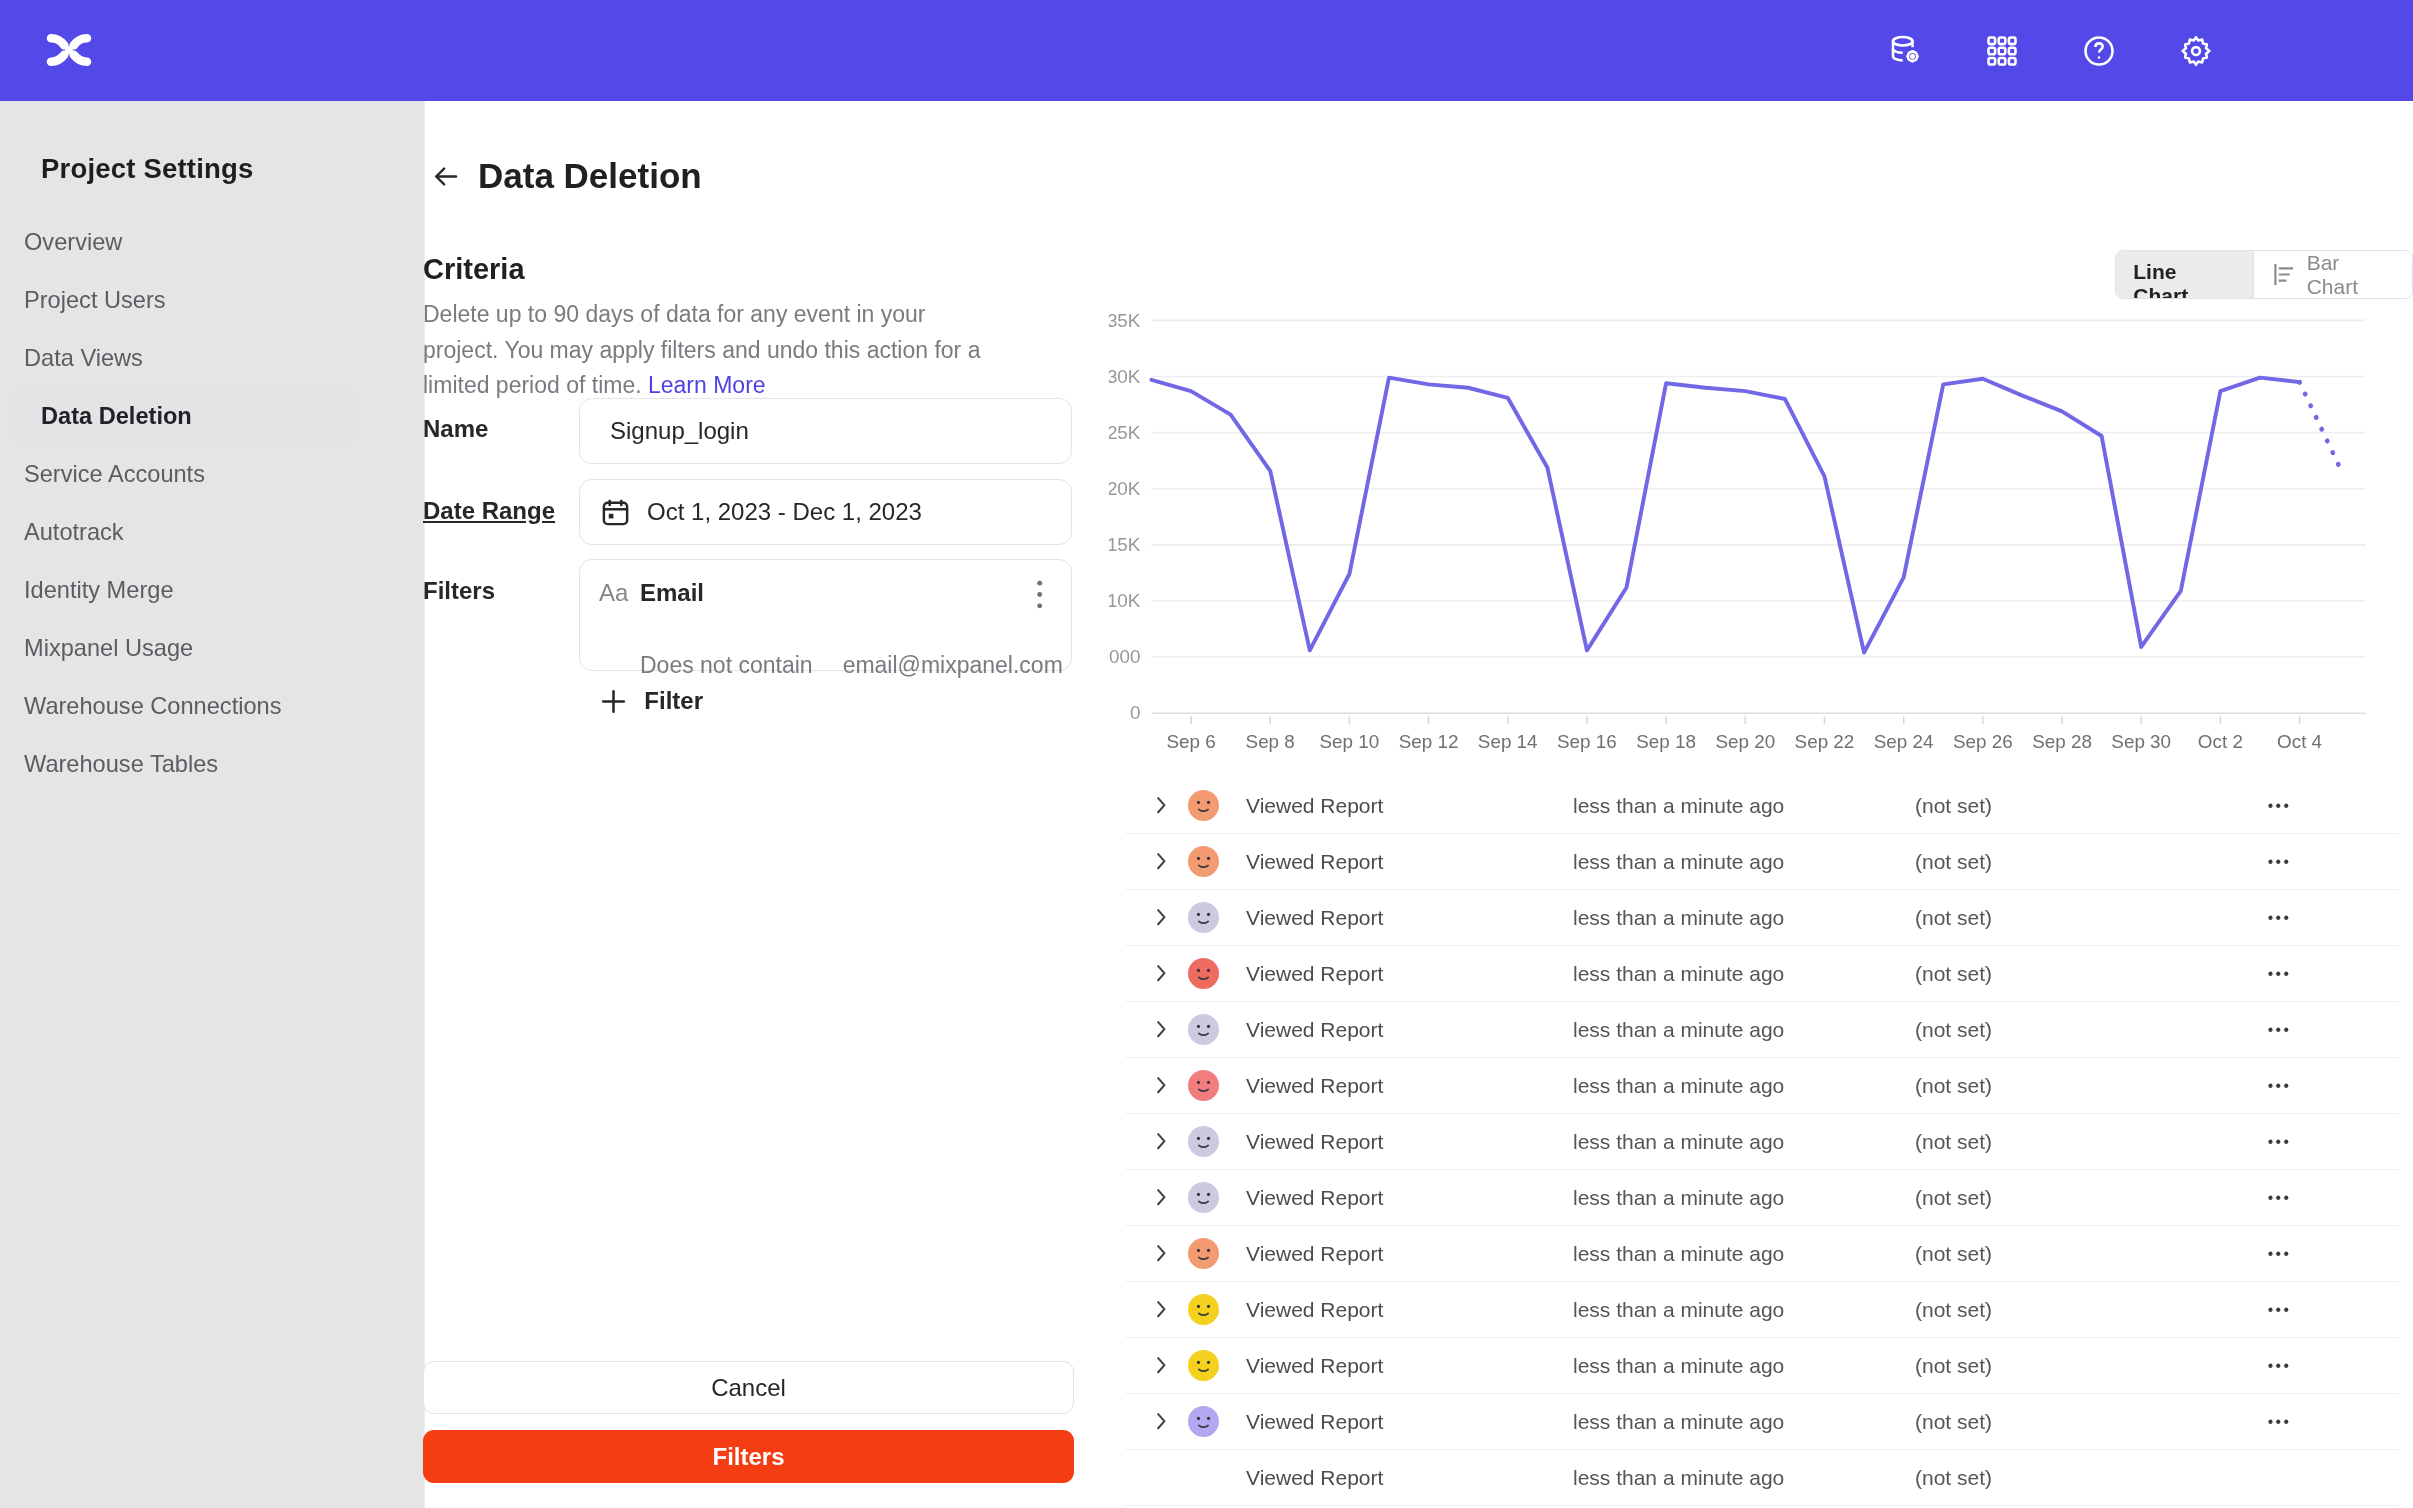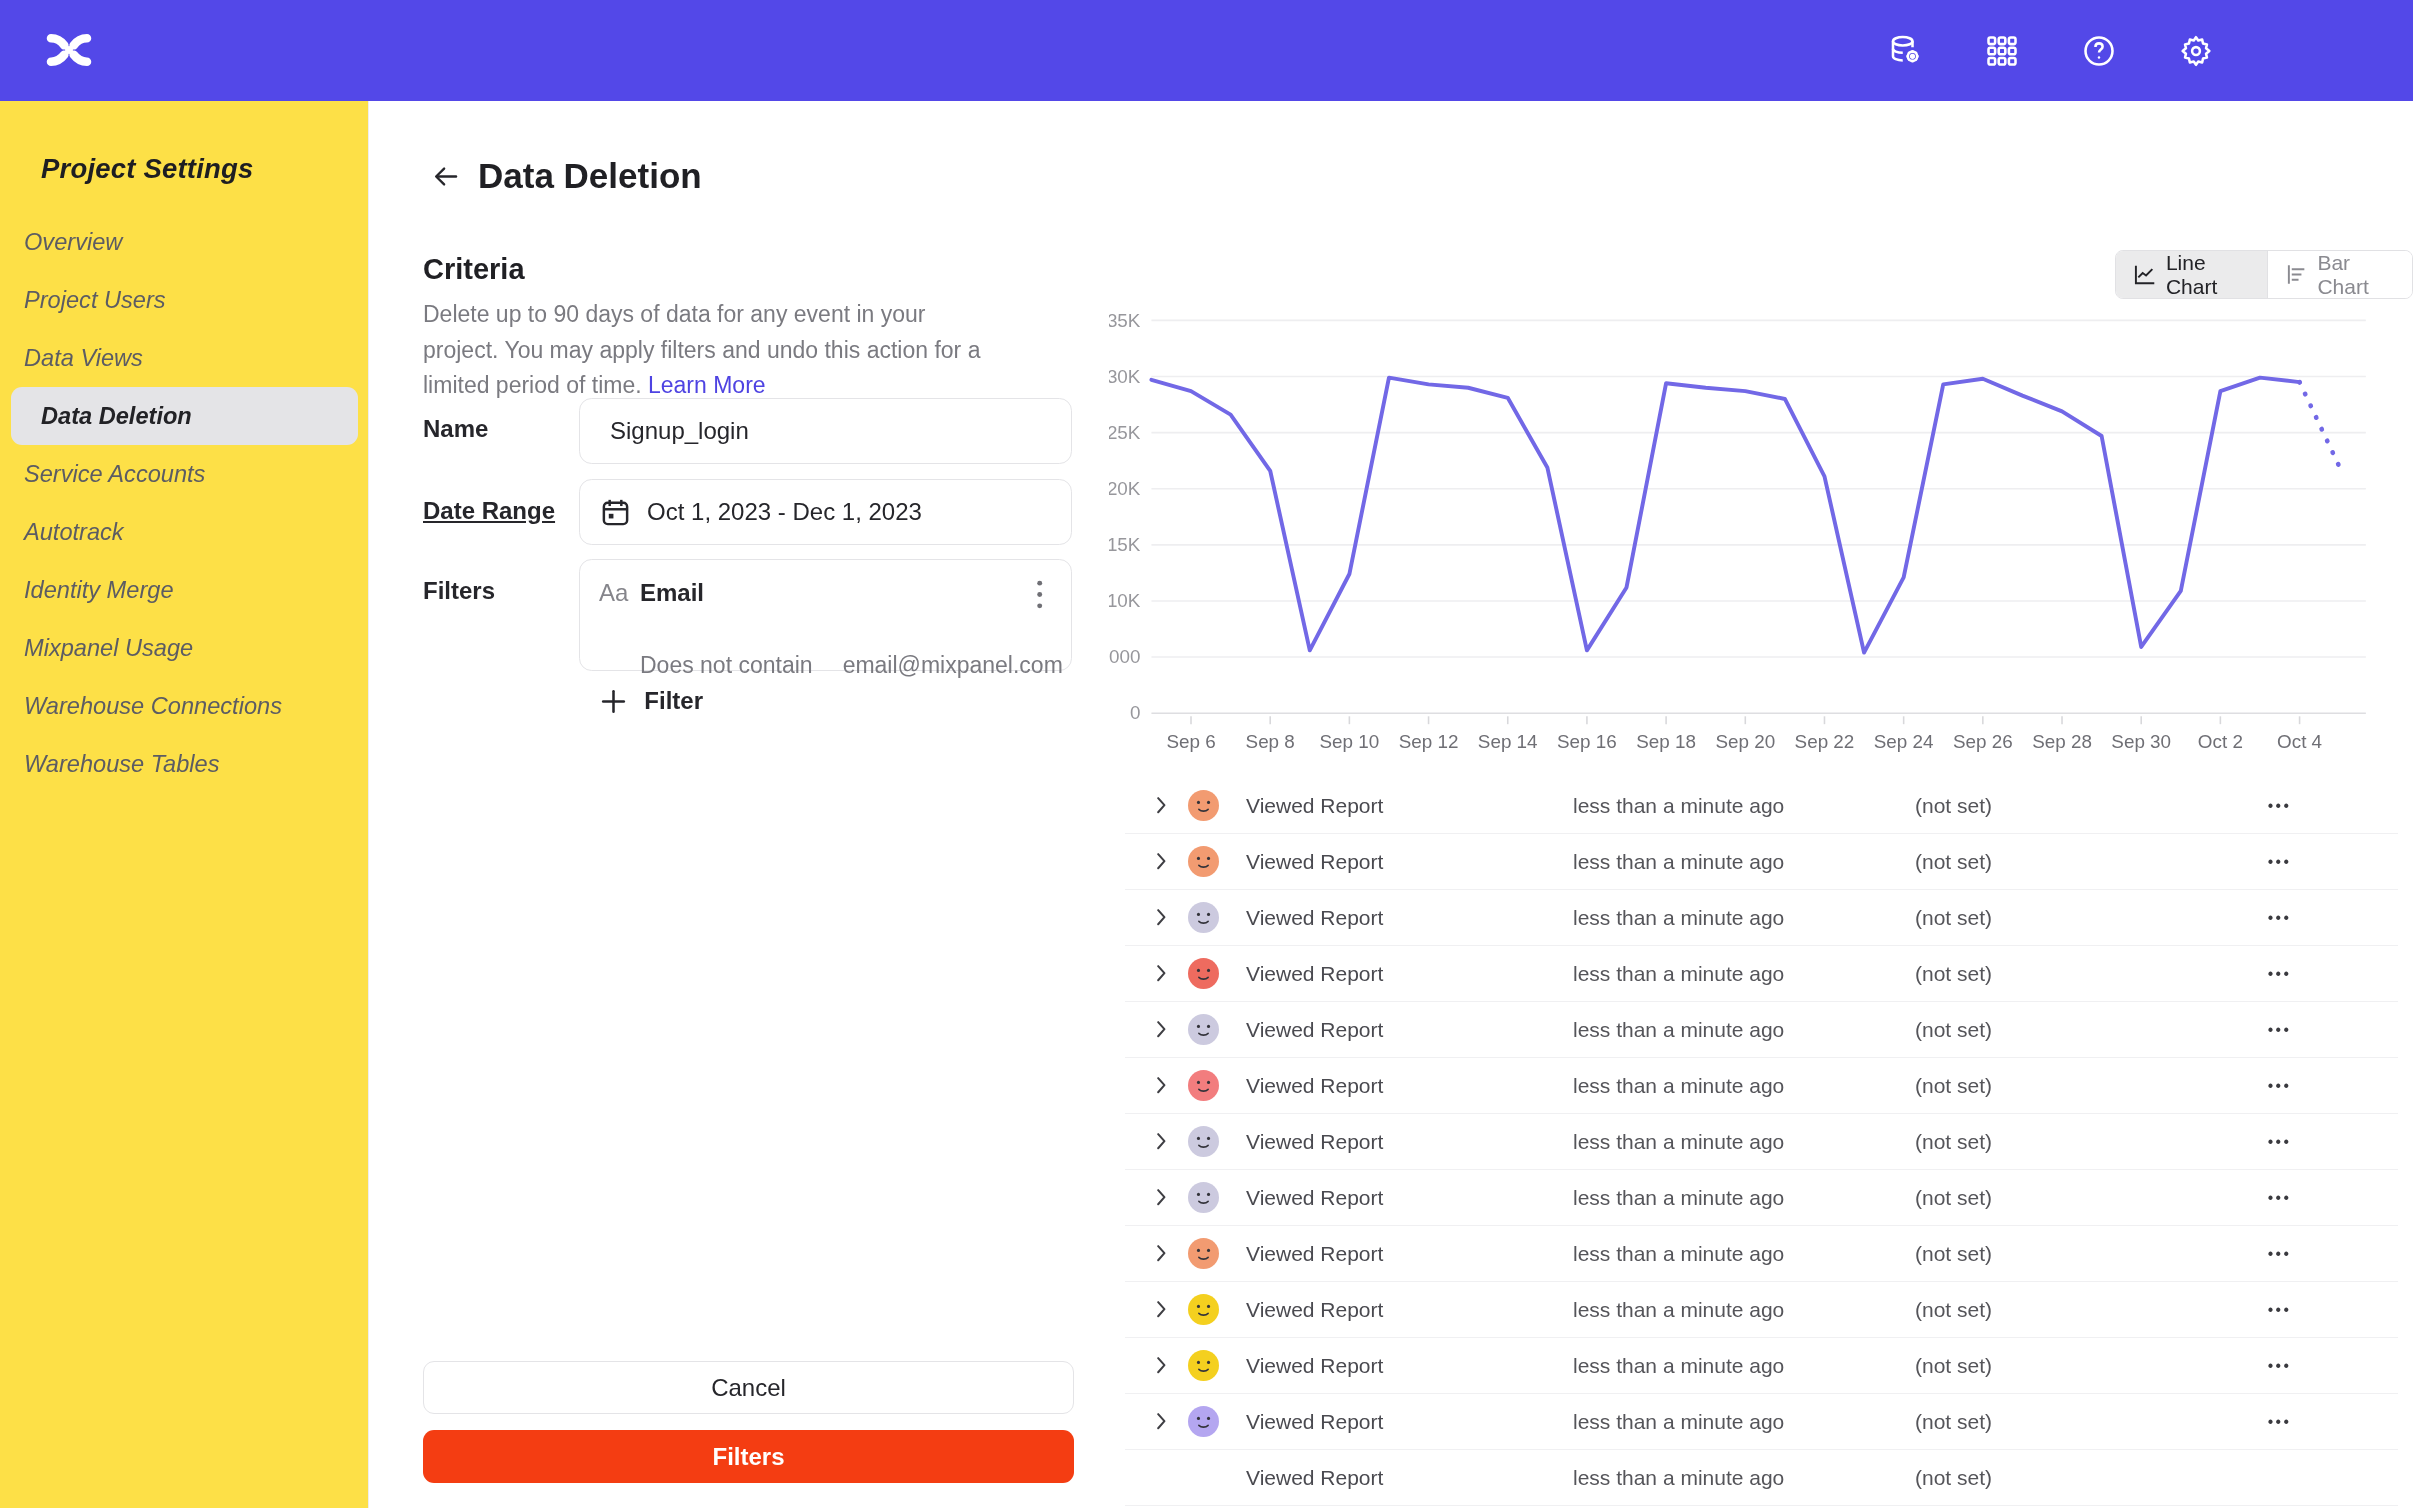"Project Settings" .sidebar { background: #fde047 -> #e5e5e5; font-style: italic -> none; width: 369px -> 425px }
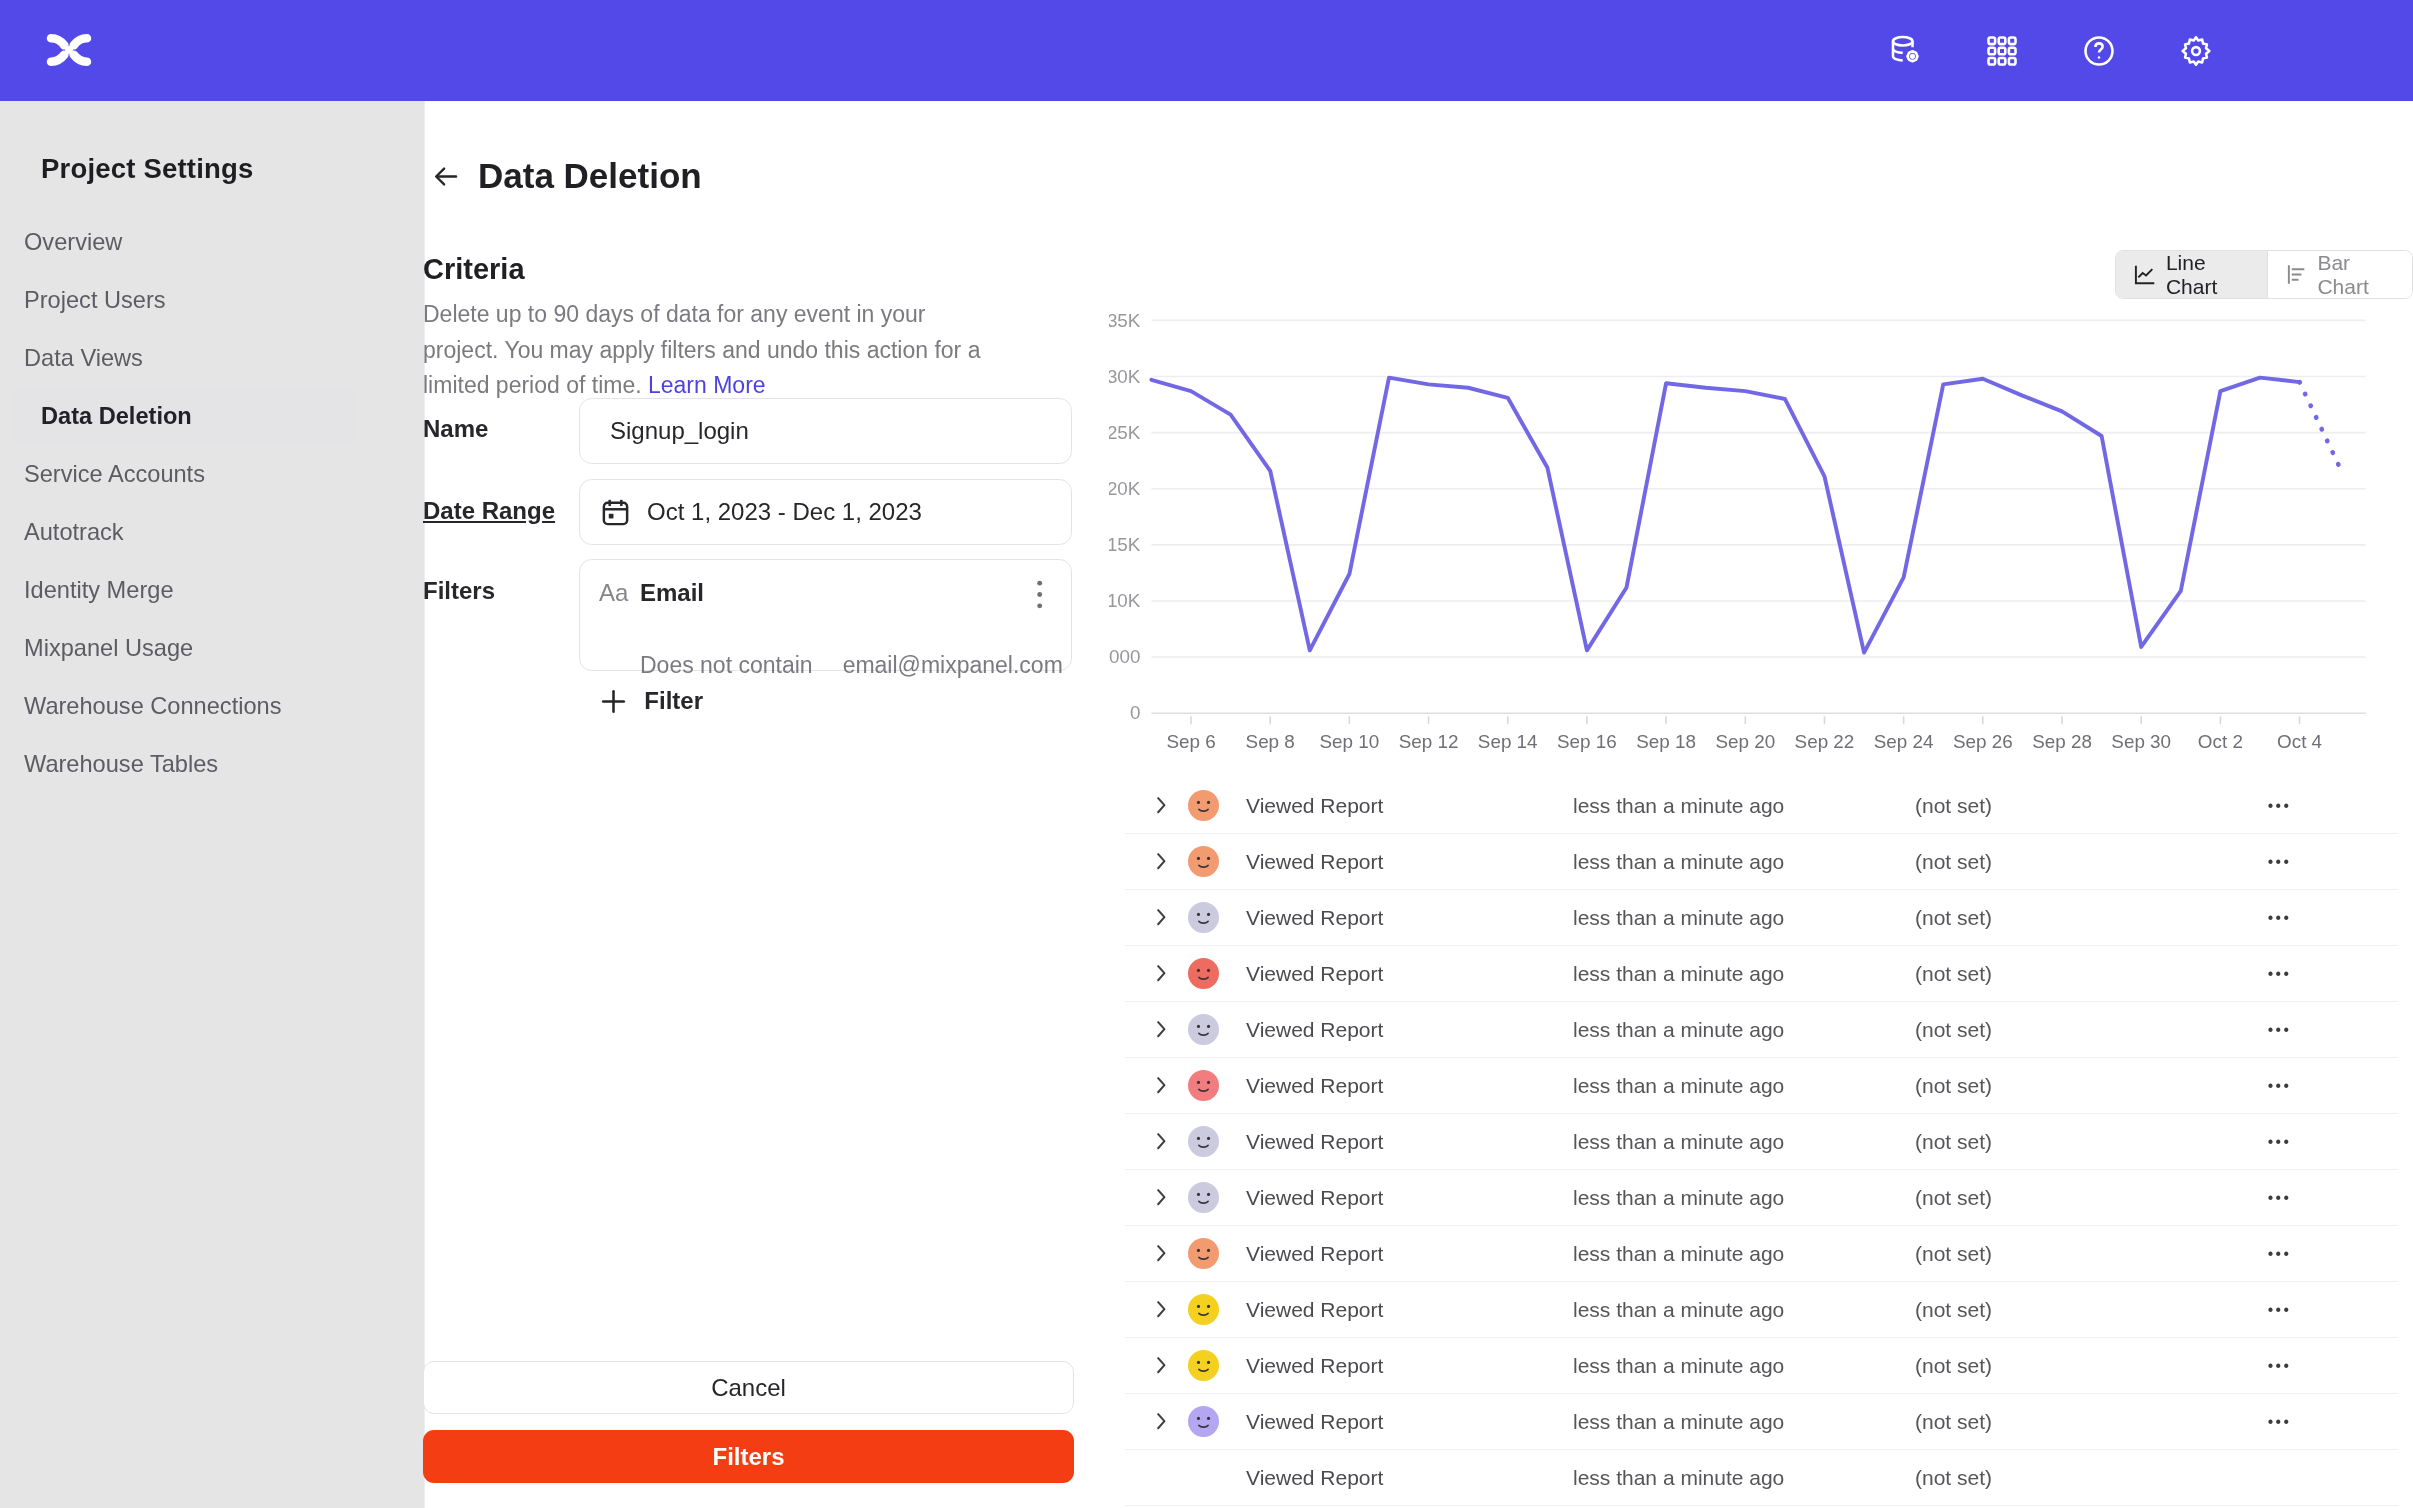"Line Chart" .seg.active { flex-direction: none -> column; font-weight: 400 -> 700 }
